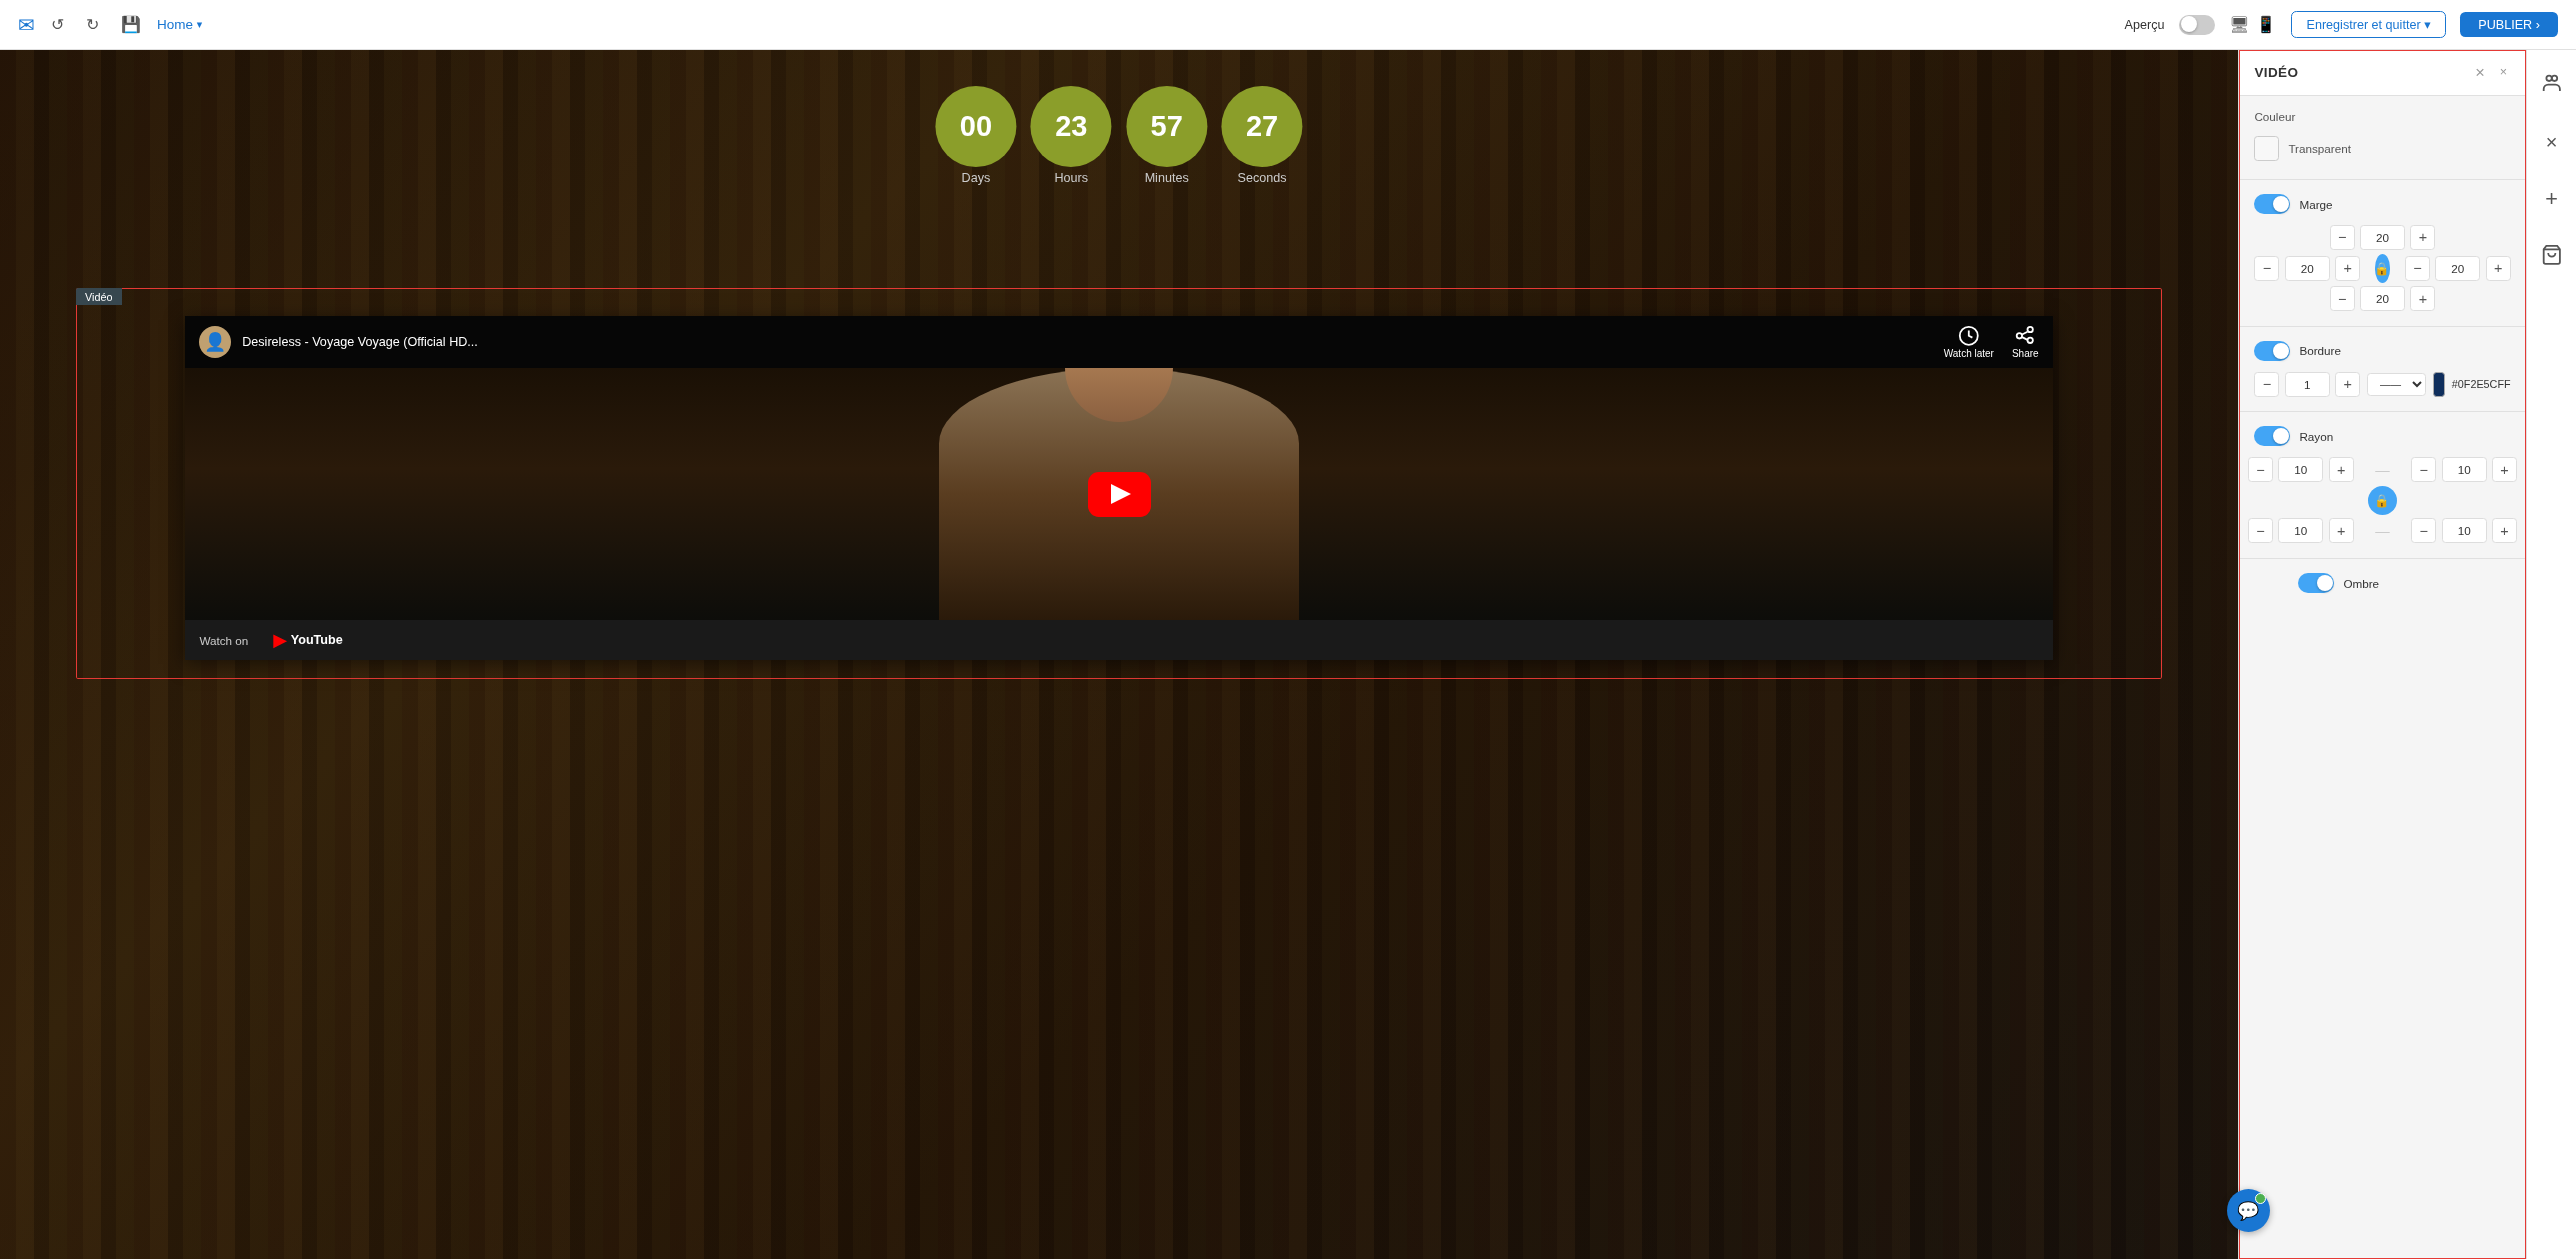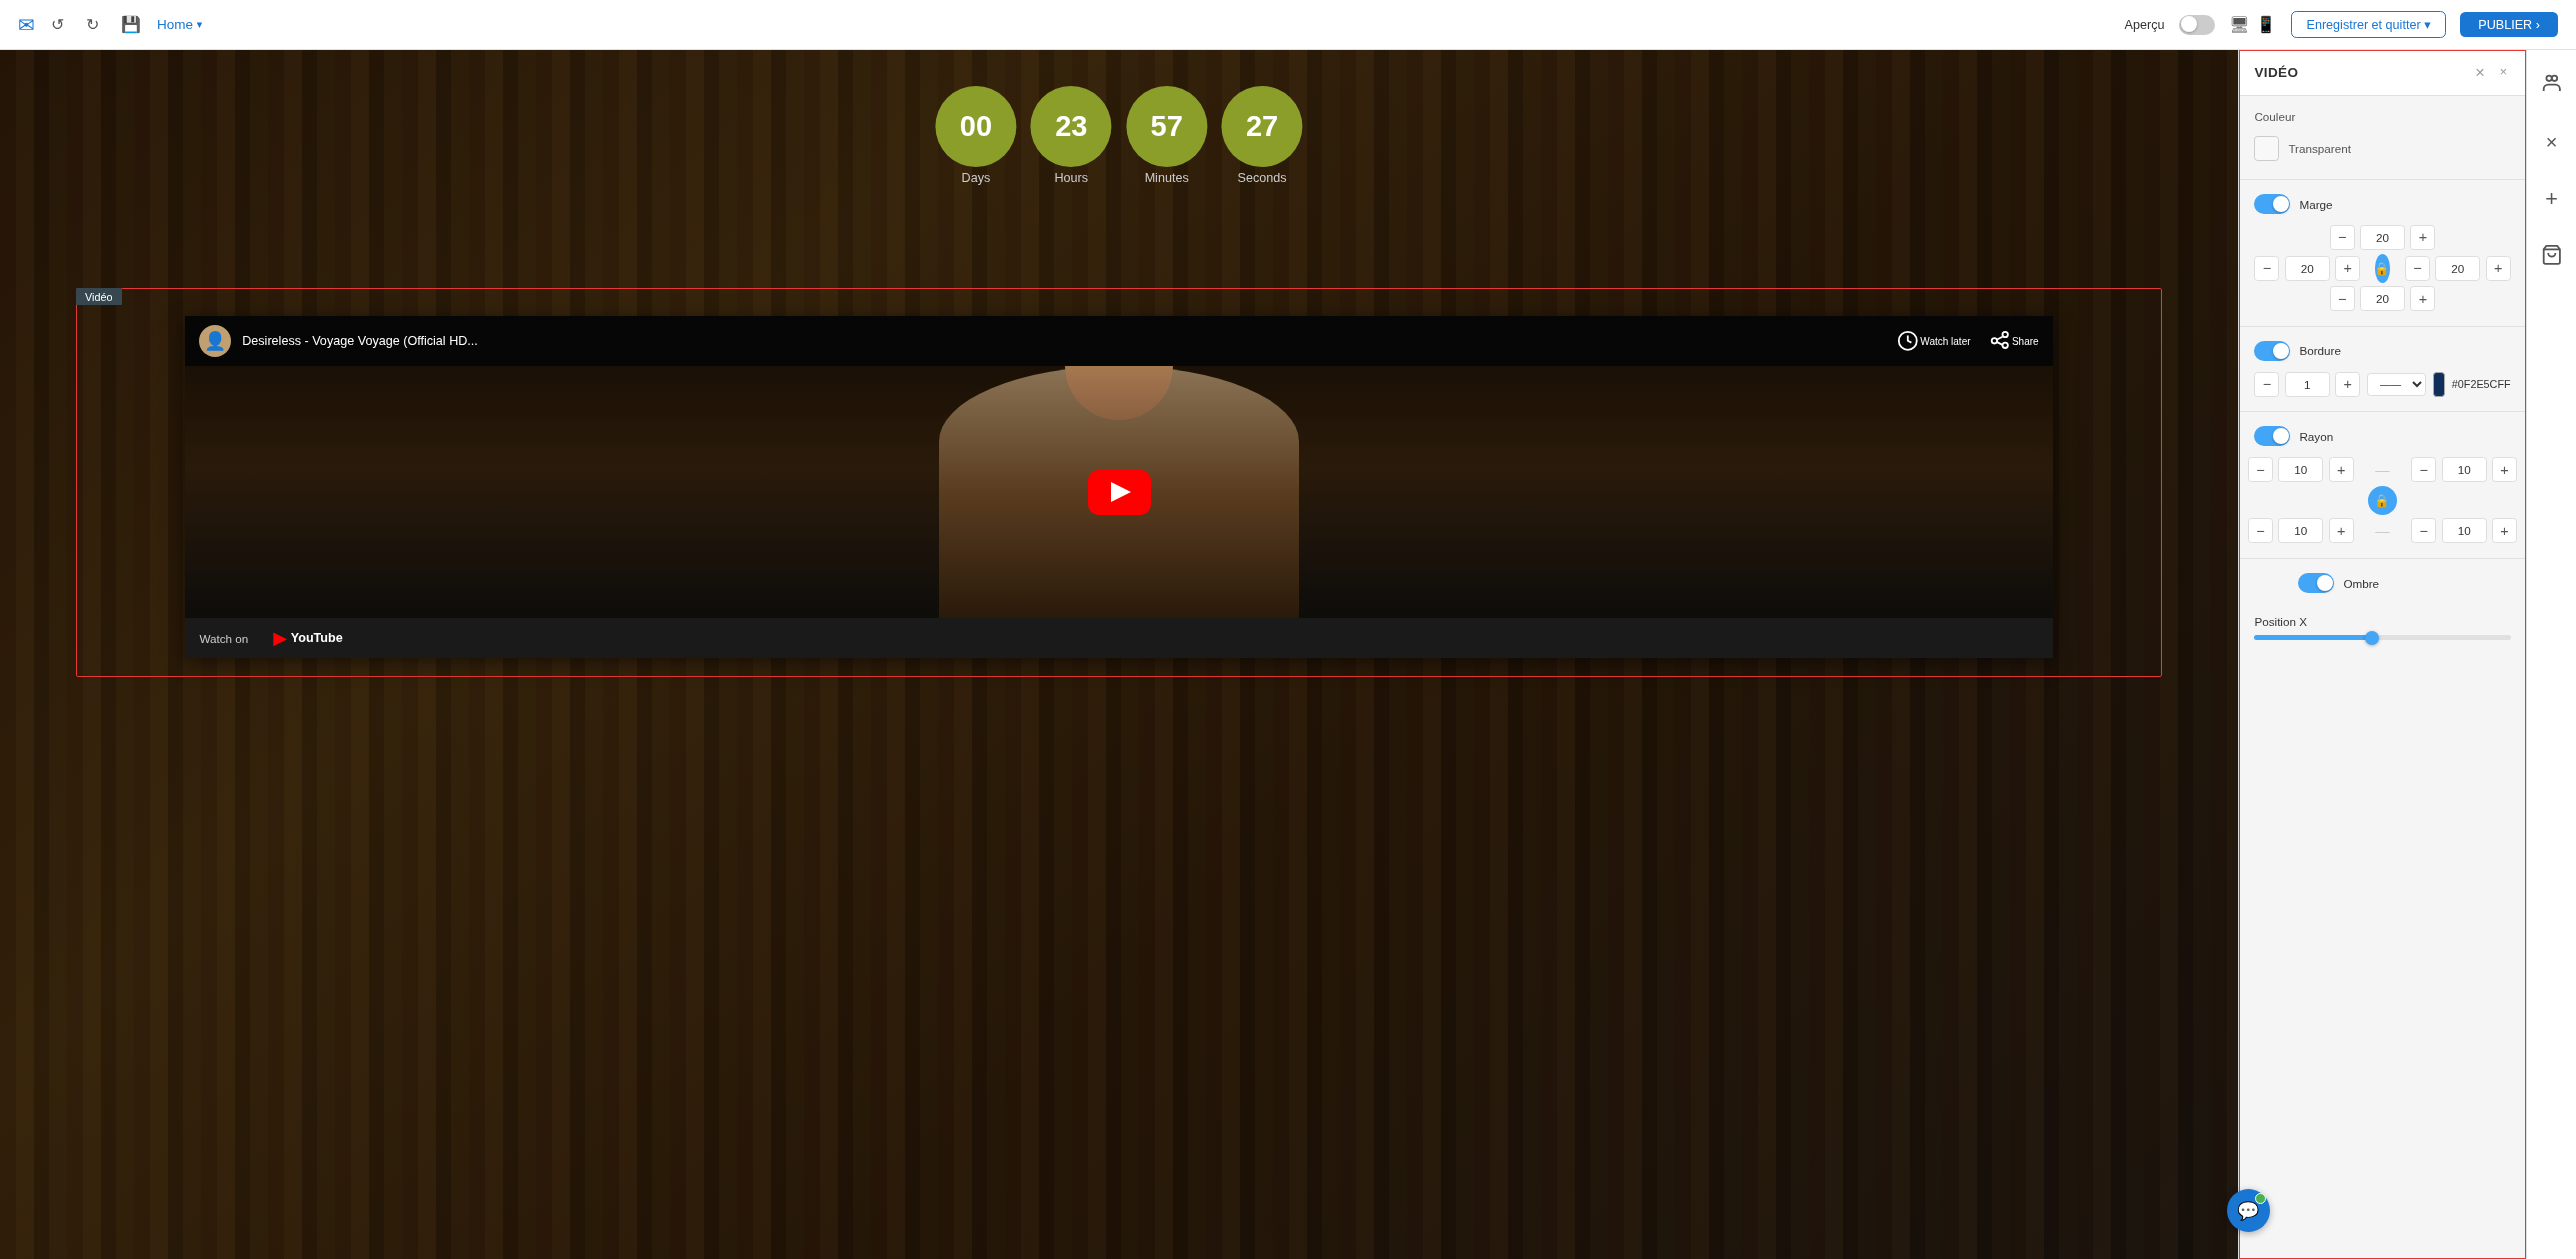"Watch later" .yt-action { flex-direction: row -> column }
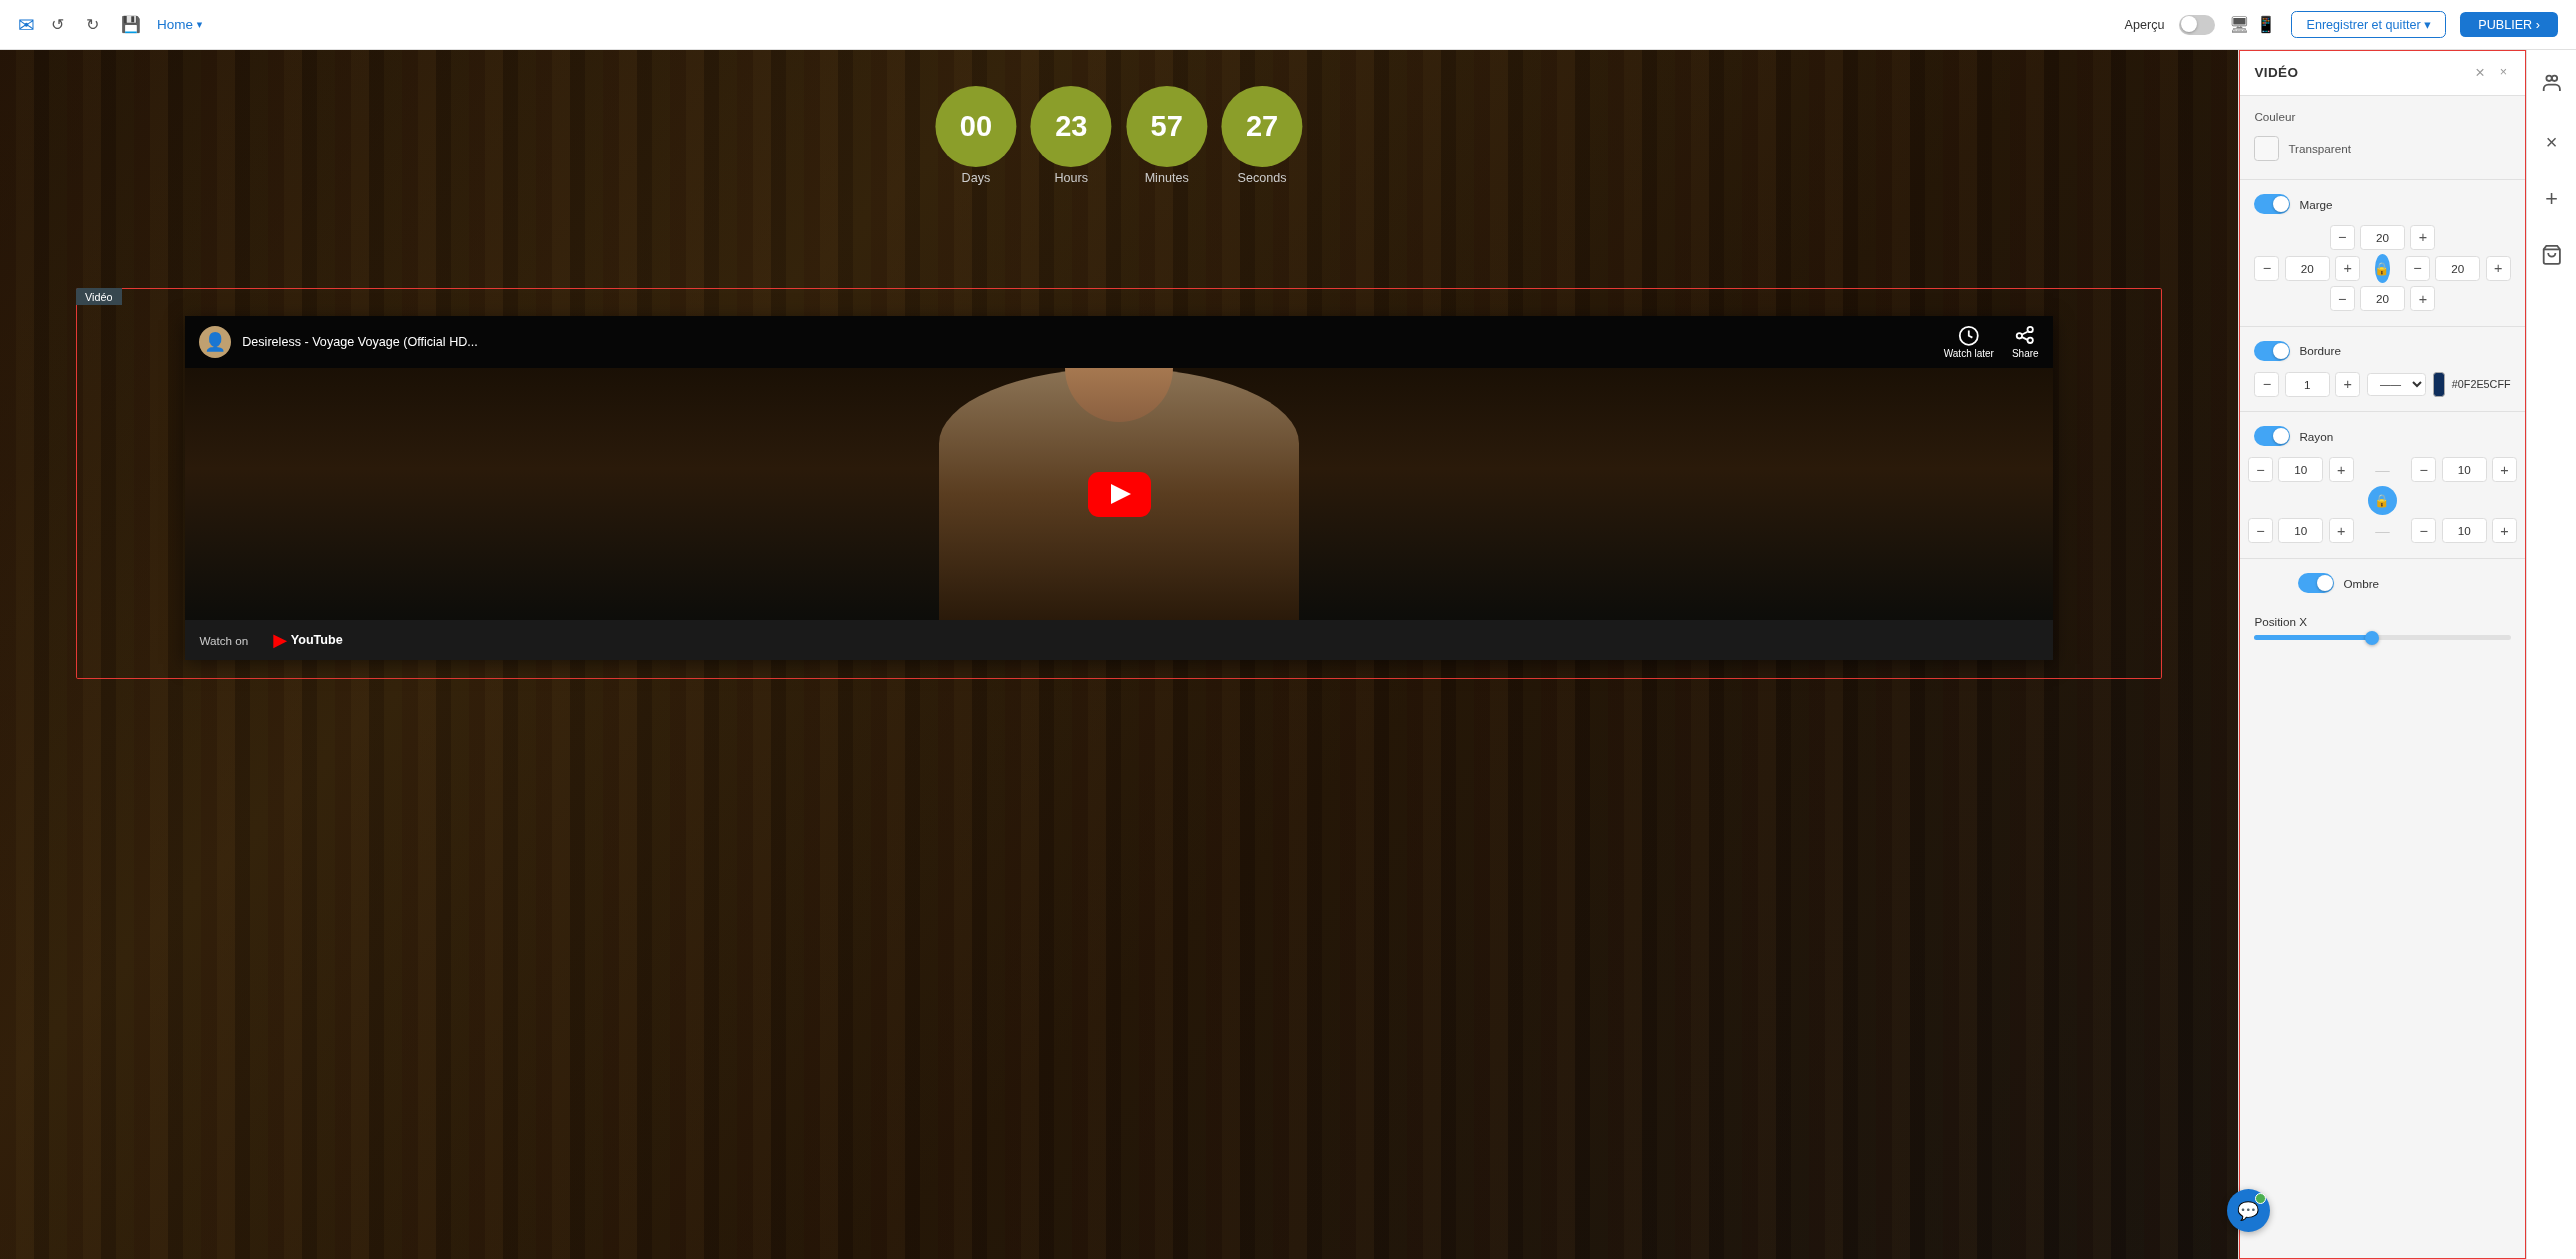"Position X" div.slider-section { html: <div> <div>Position X</div> <div> <div></div> <div></div> </div> </div> -> none }
